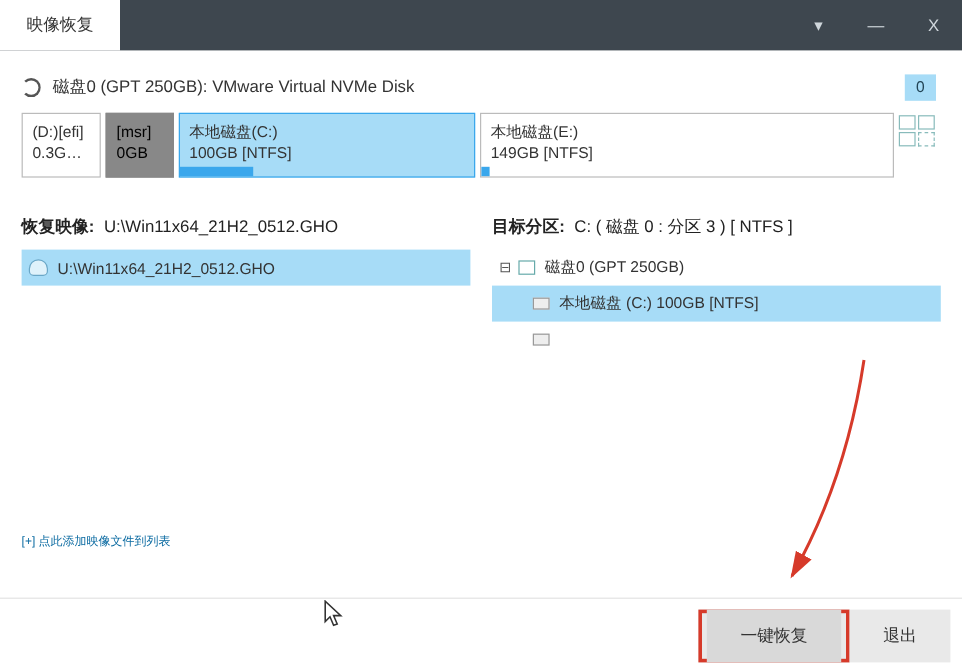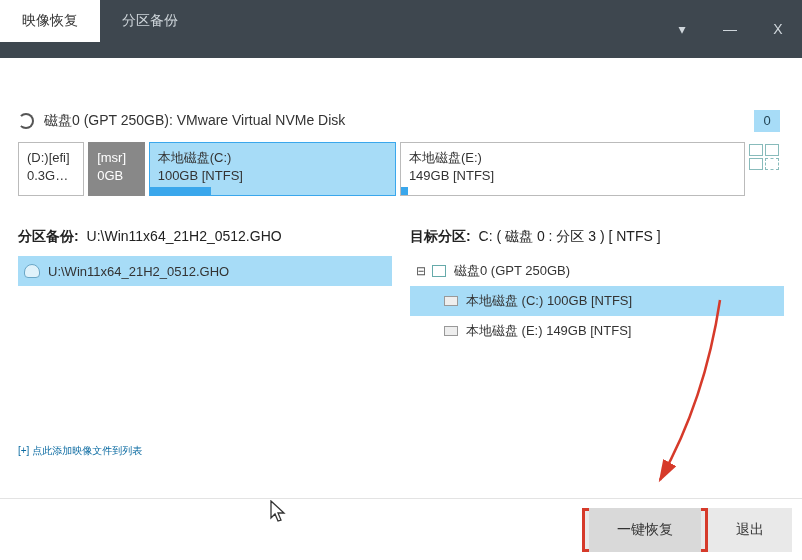"映像恢复" .titlebar { height: 58px -> 42px }
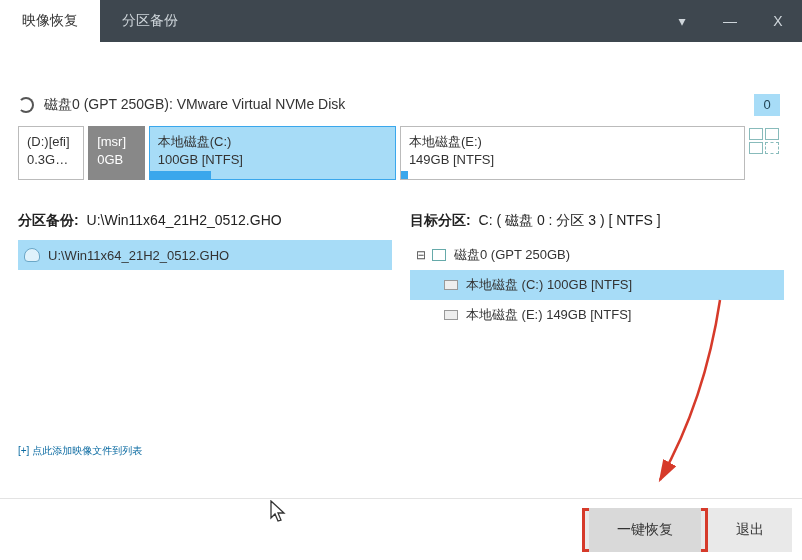"分区备份" div.tab { html: <div>分区备份</div> -> none }
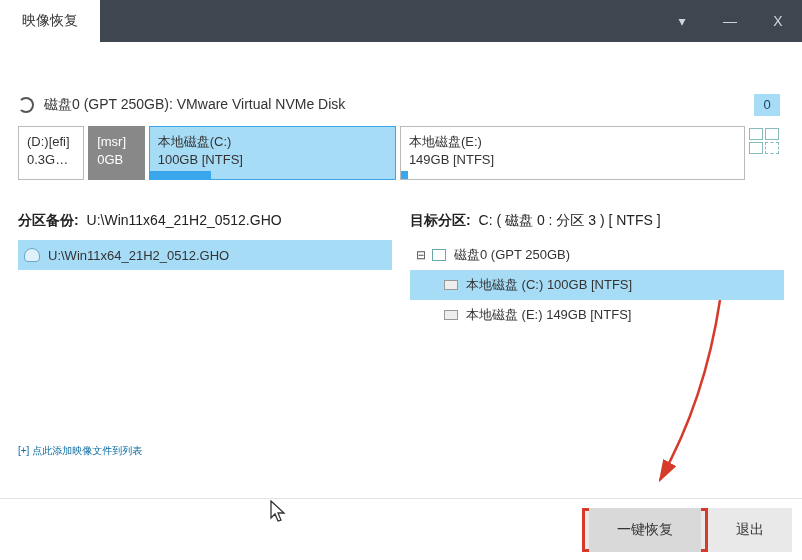"磁盘0 (GPT 250GB): VMware Virtual" .disk-header { margin-top: 32px -> none }
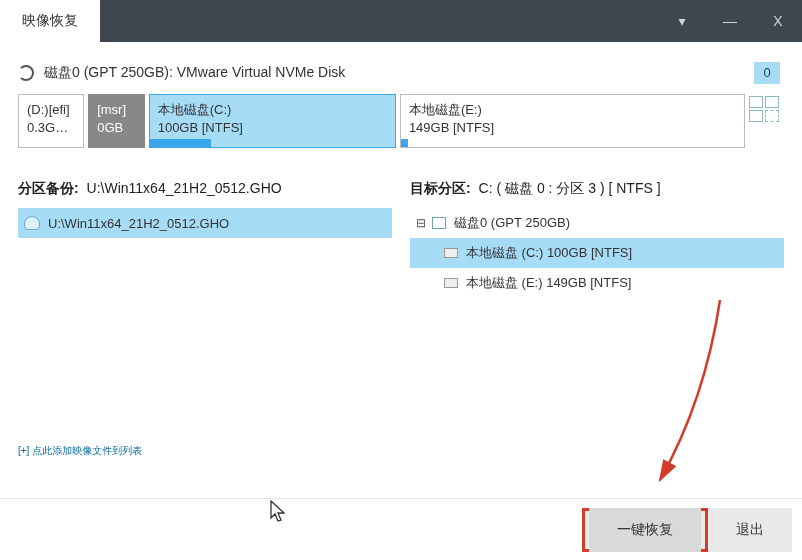"[msr]" .part.msr { color: #ffffff -> #000000 }
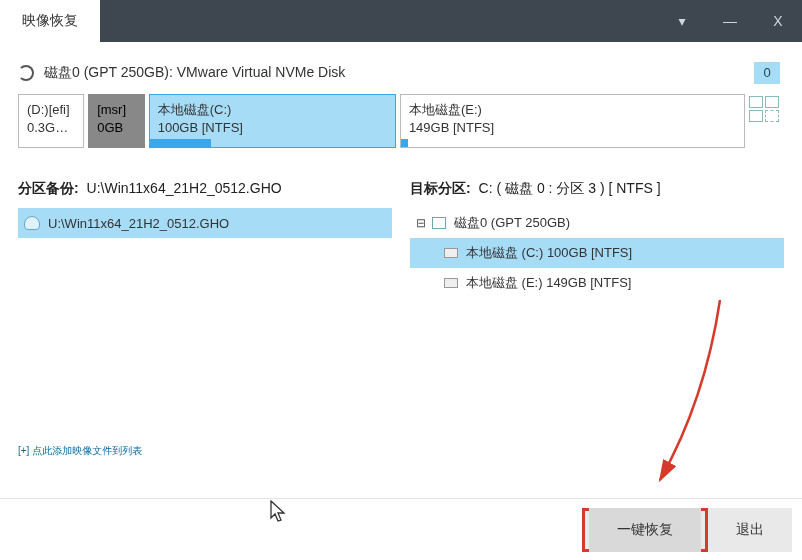"分区备份:" span { text: 分区备份 -> 恢复映像 }
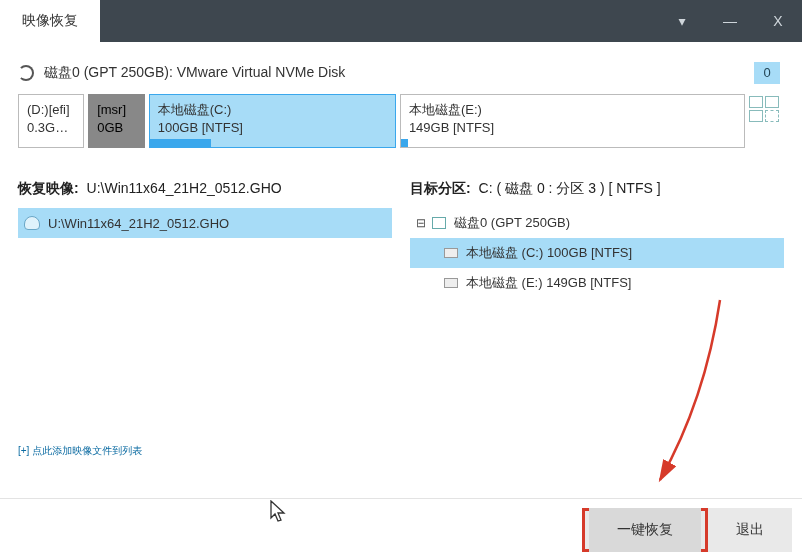"本地磁盘 (E:) 149GB [NTFS]" span { html: <span>本地磁盘 (E:) 149GB [NTFS]</span> -> none }
